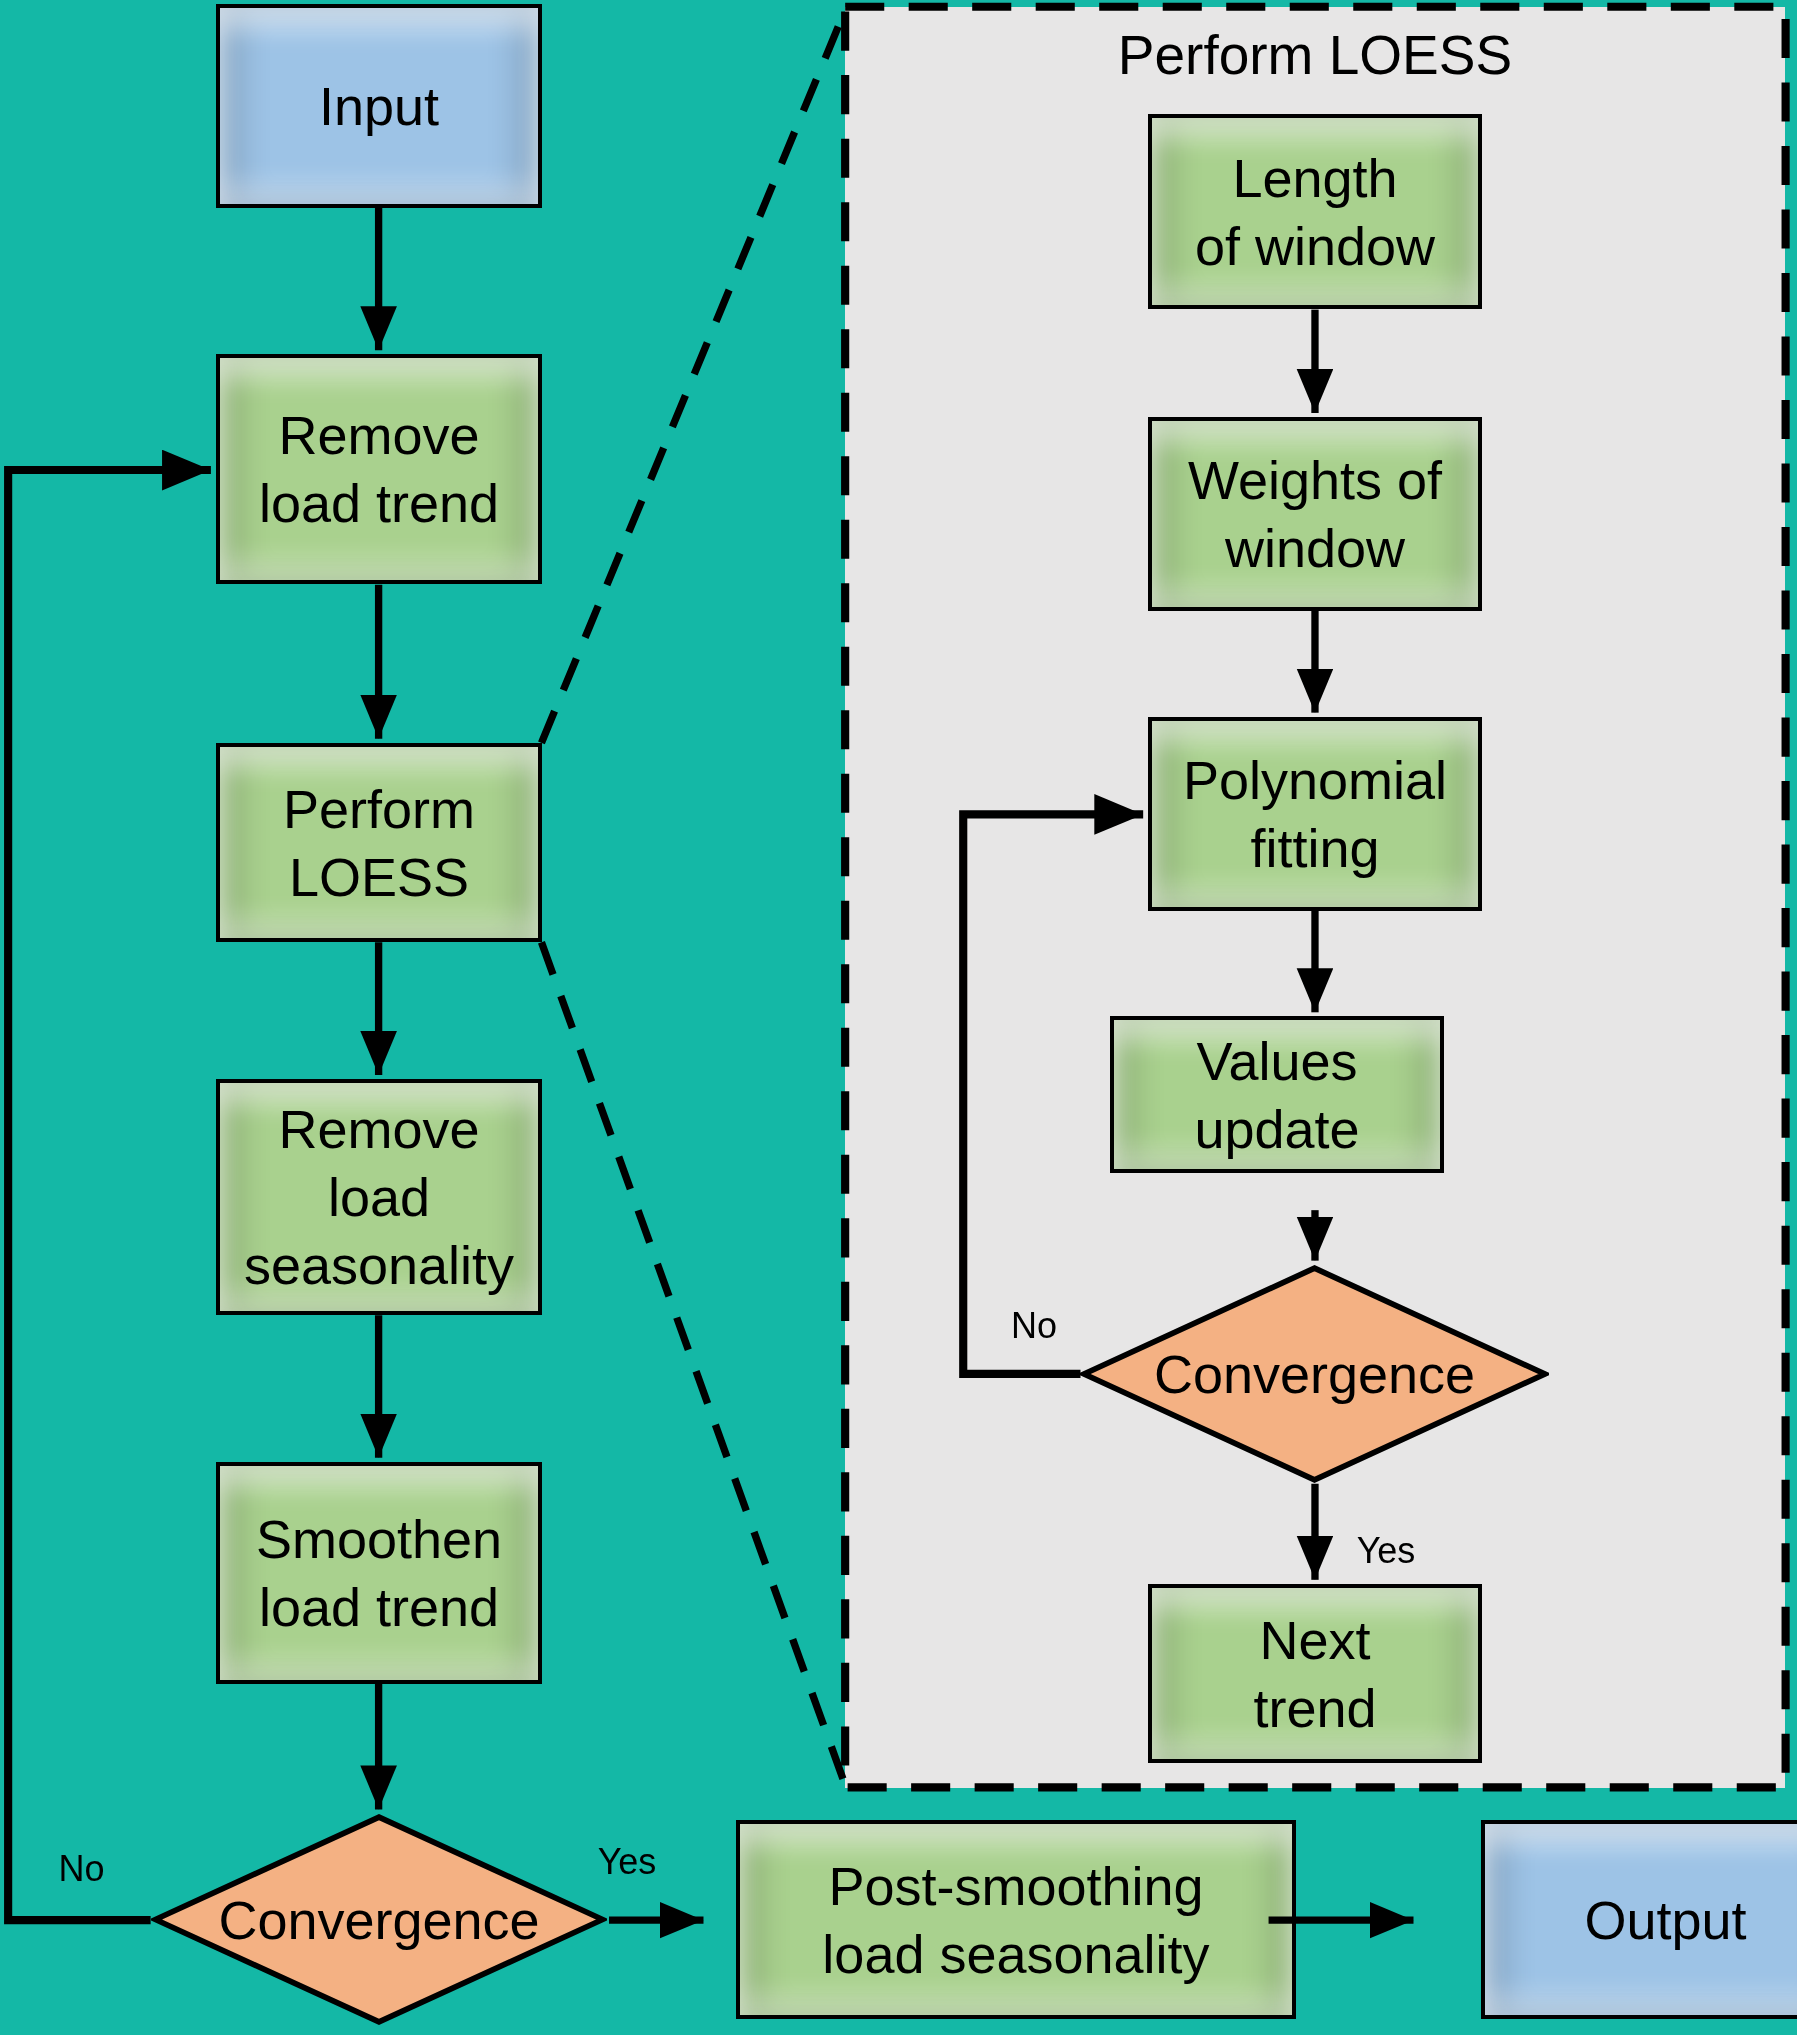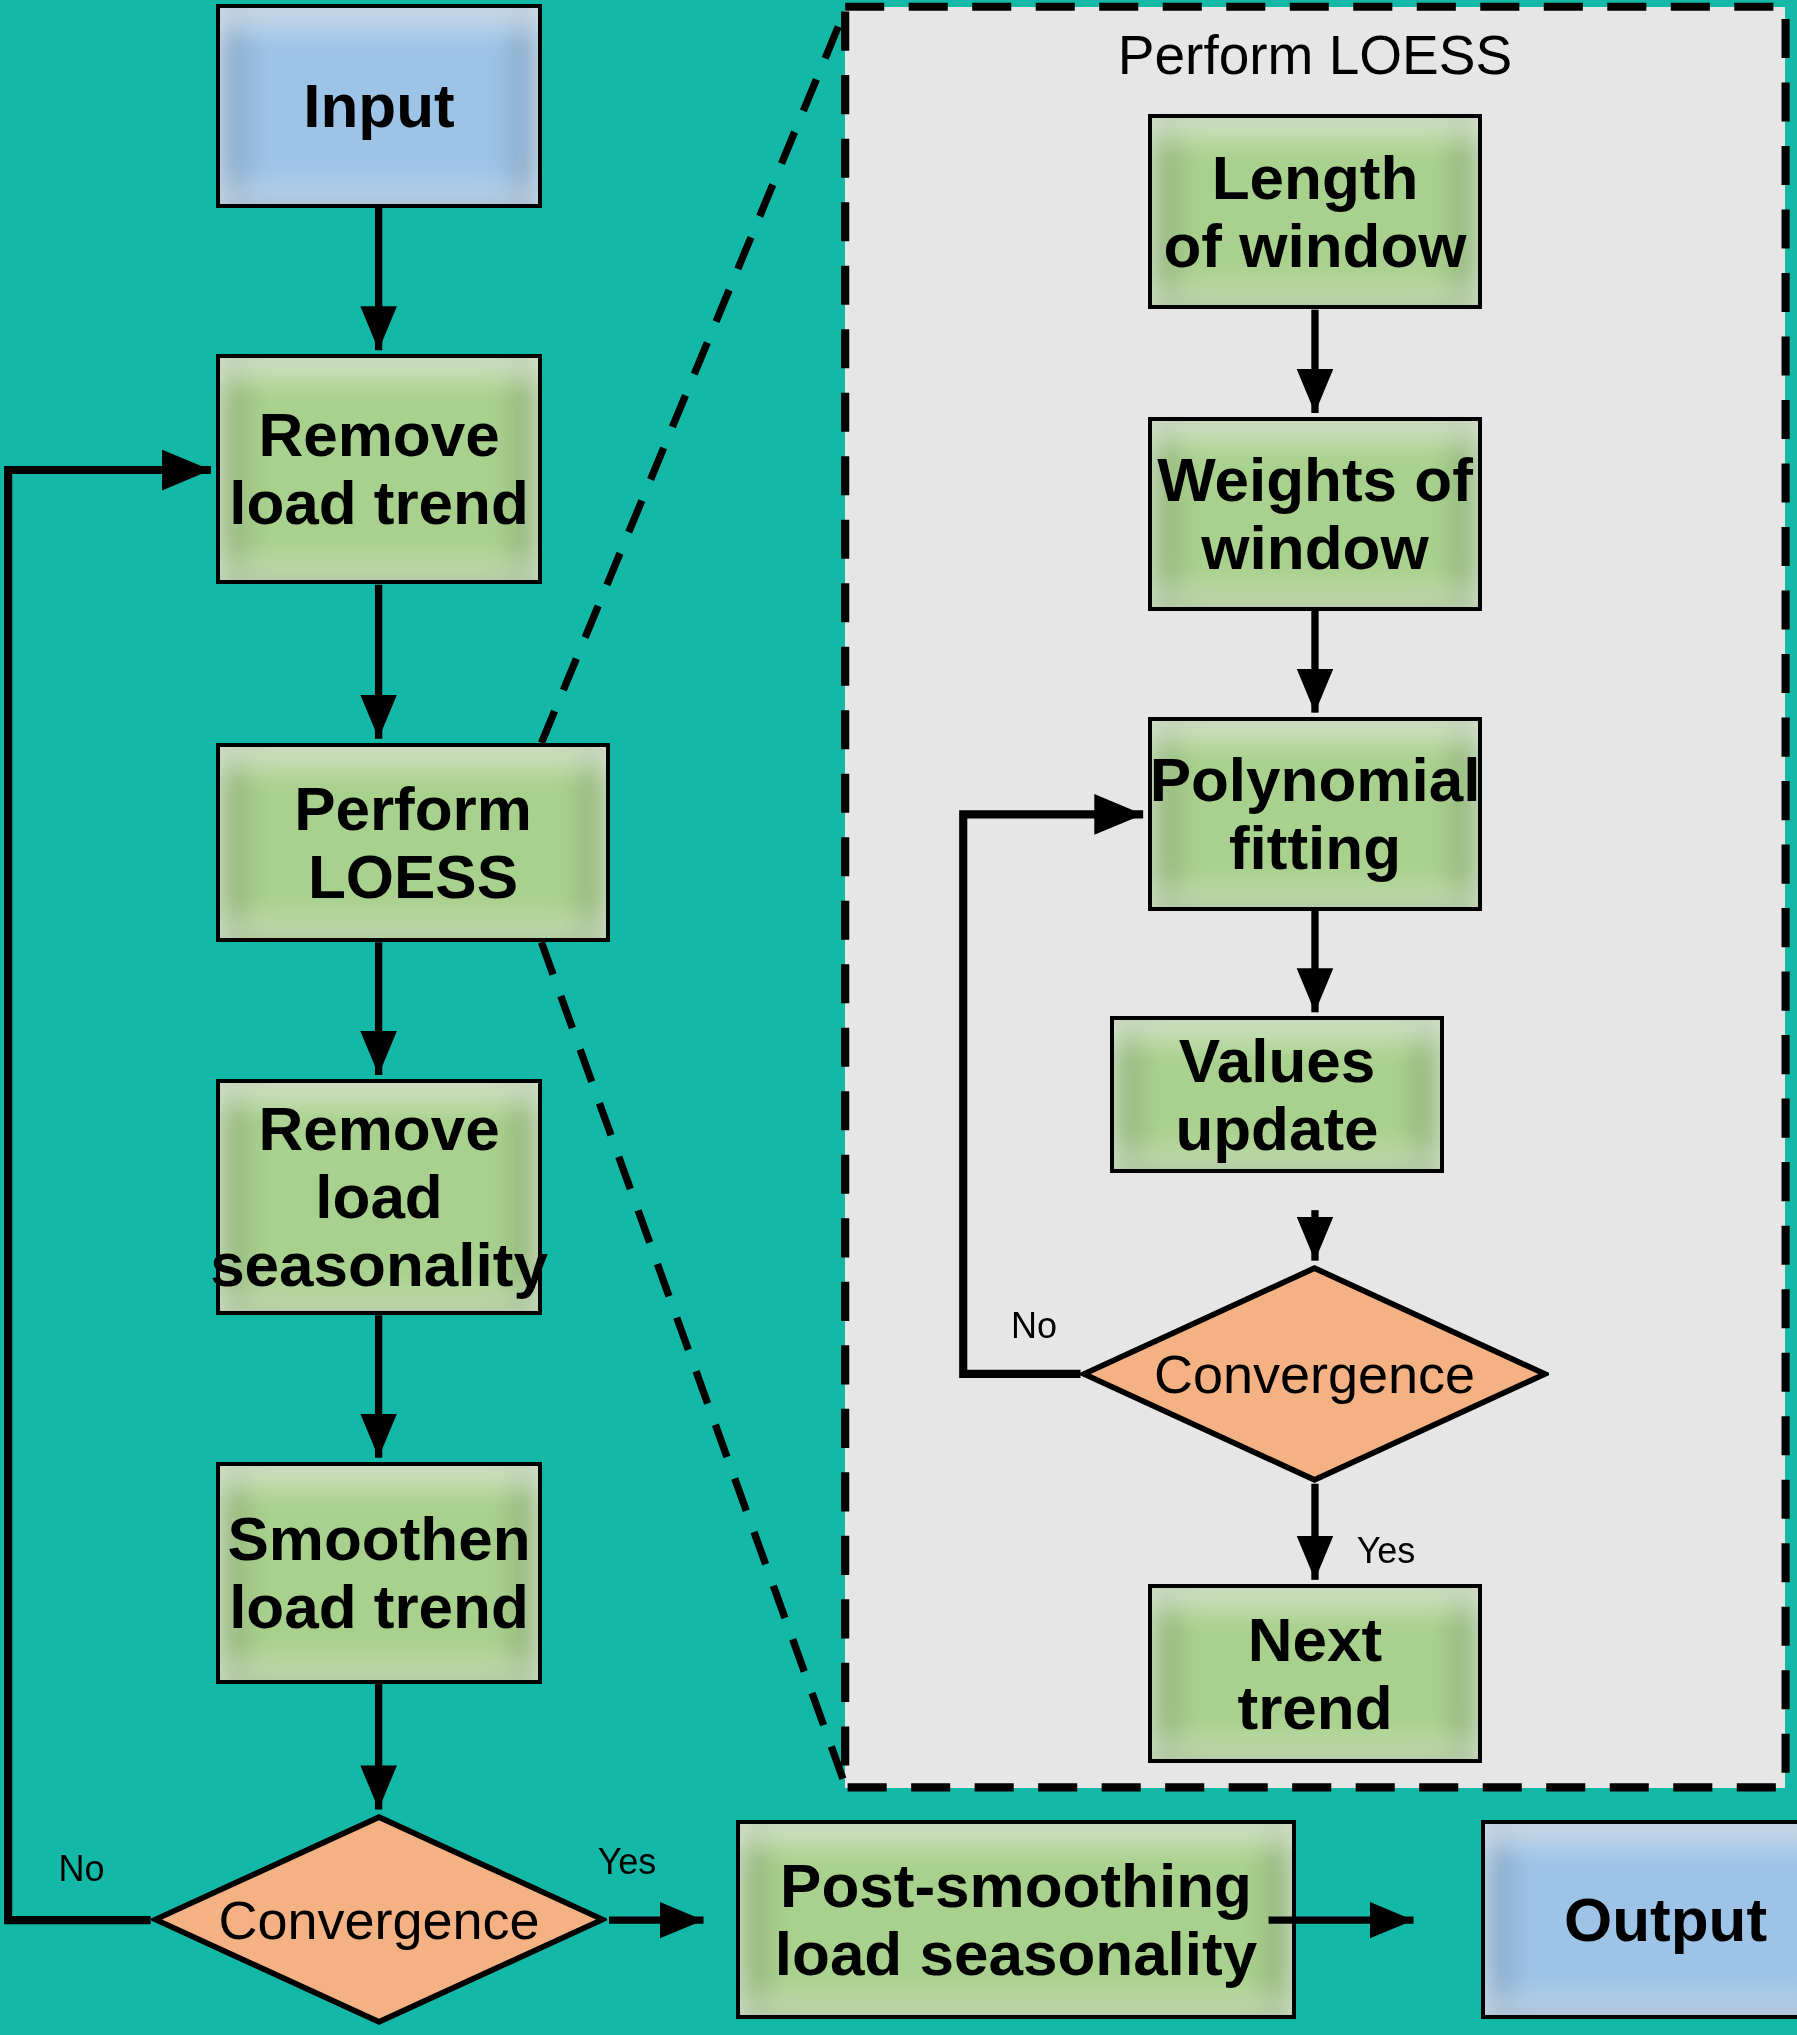"Input" .node { font-size: 62px -> 54px; font-weight: bold -> none }
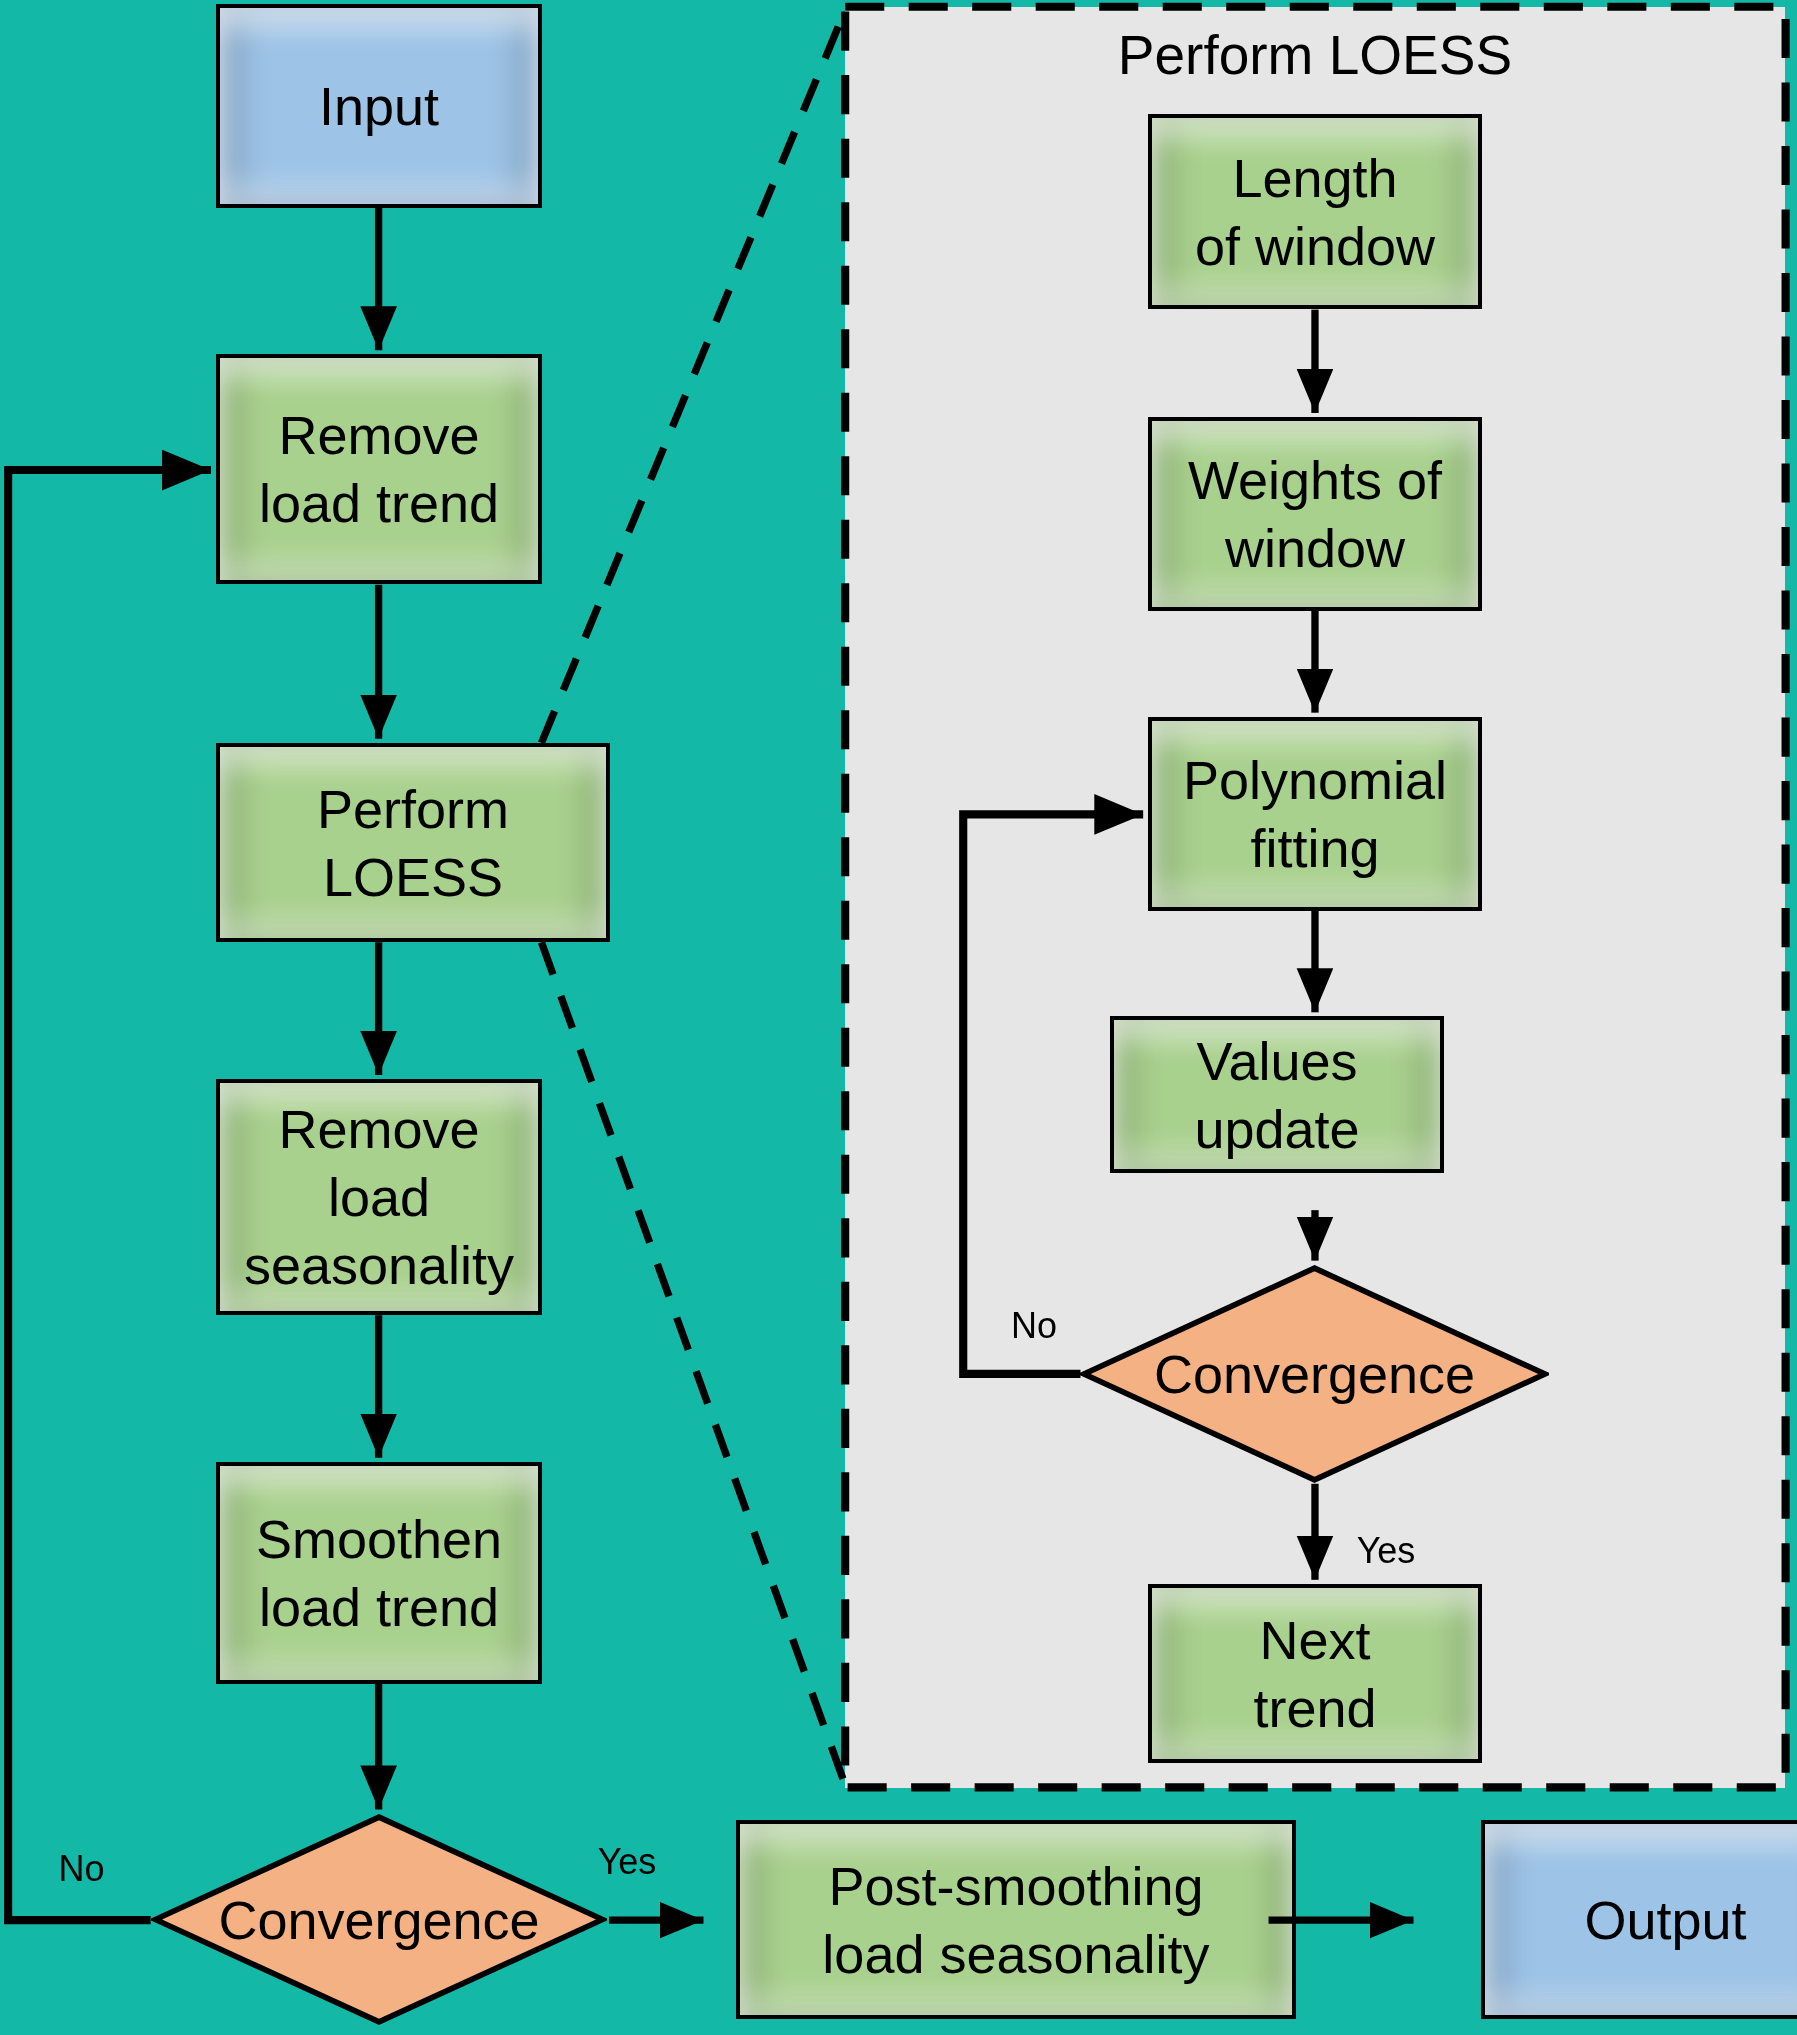"Perform" div.node { width: 394px -> 326px }
